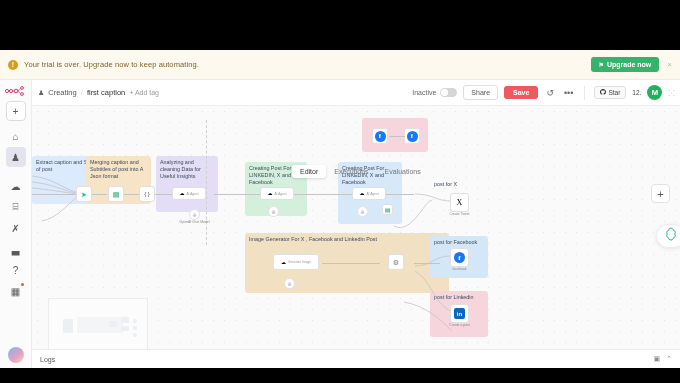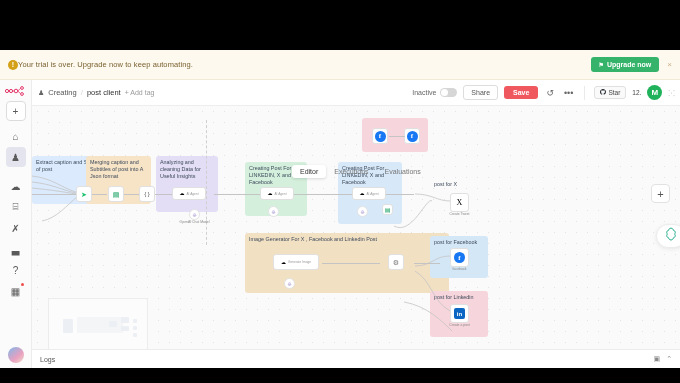"Your trial is over. Upgrade" .banner-left { gap: none -> 6px }
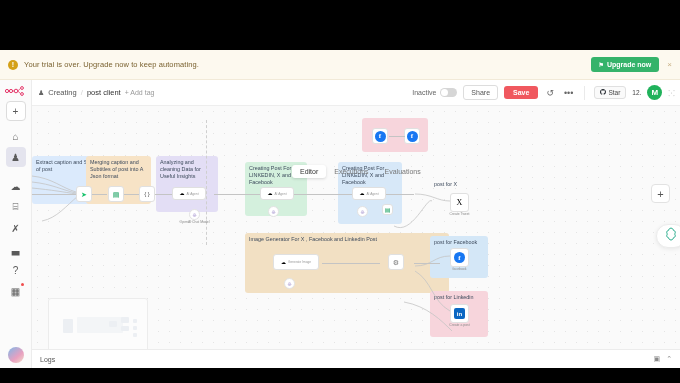"post client" span.crumb-name { text: post client -> first caption }
